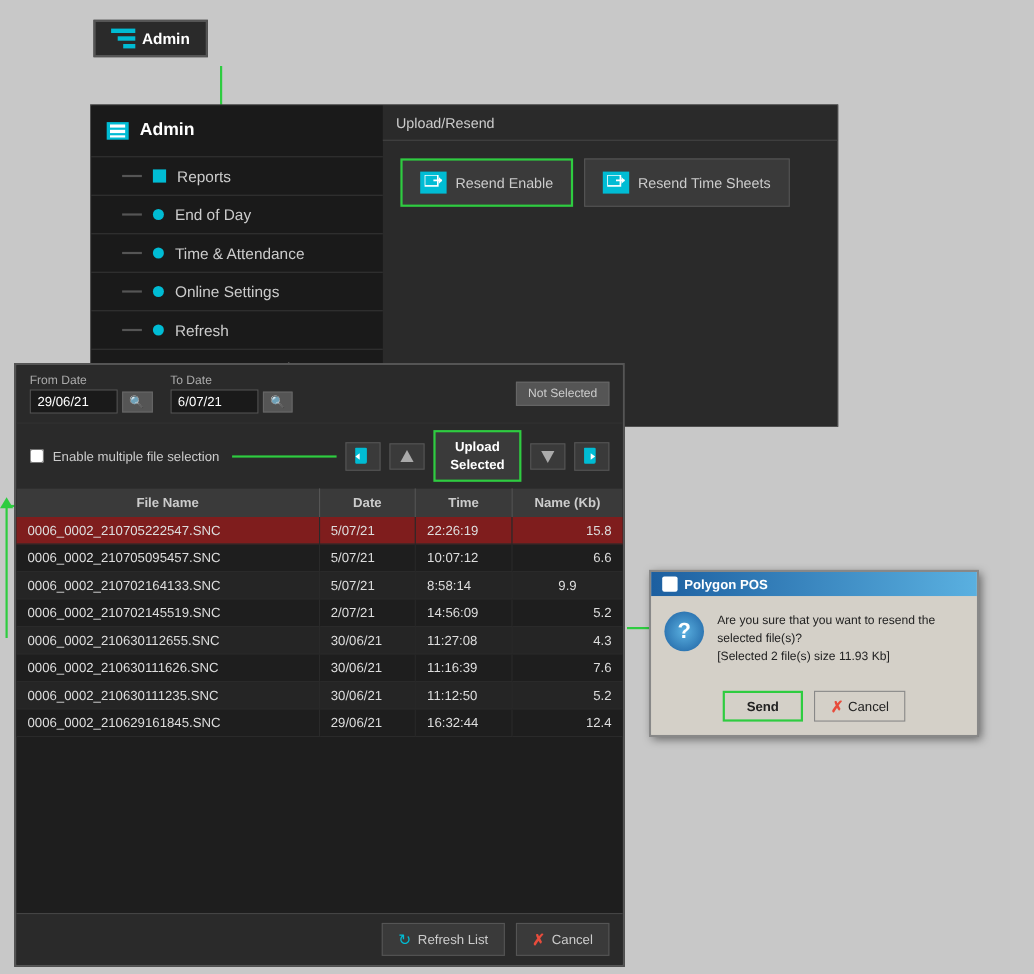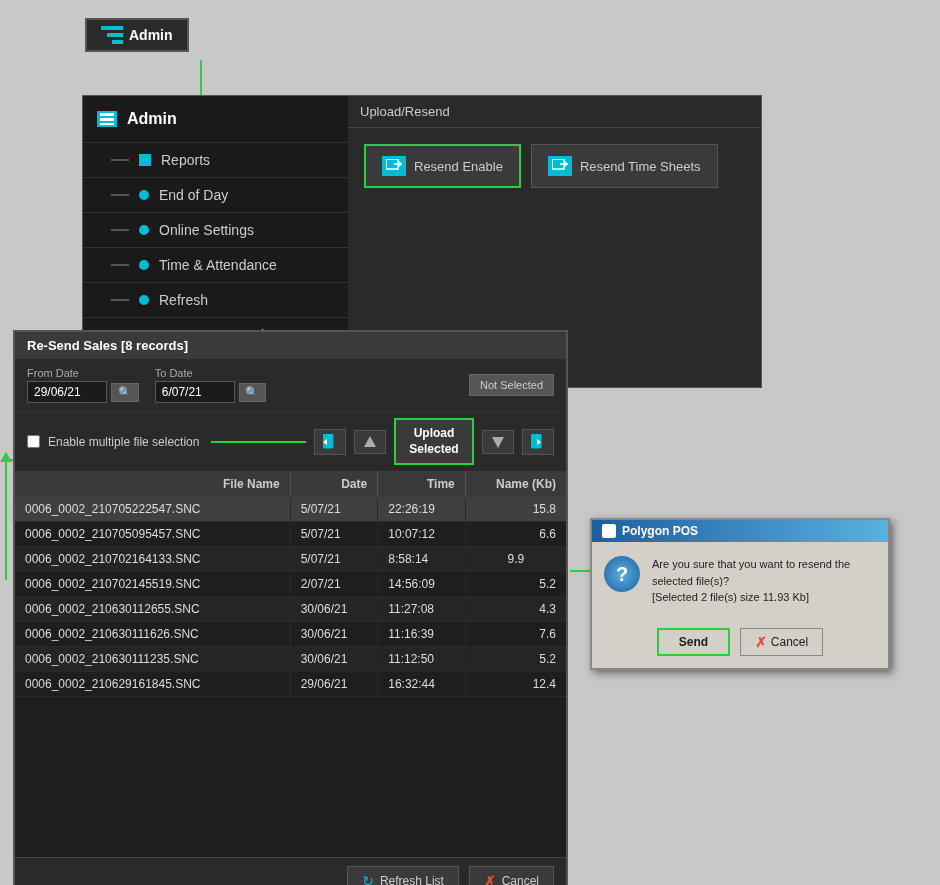"Online Settings" div.sidebar-item { order: before "Time & Attendance" -> after "Time & Attendance" }
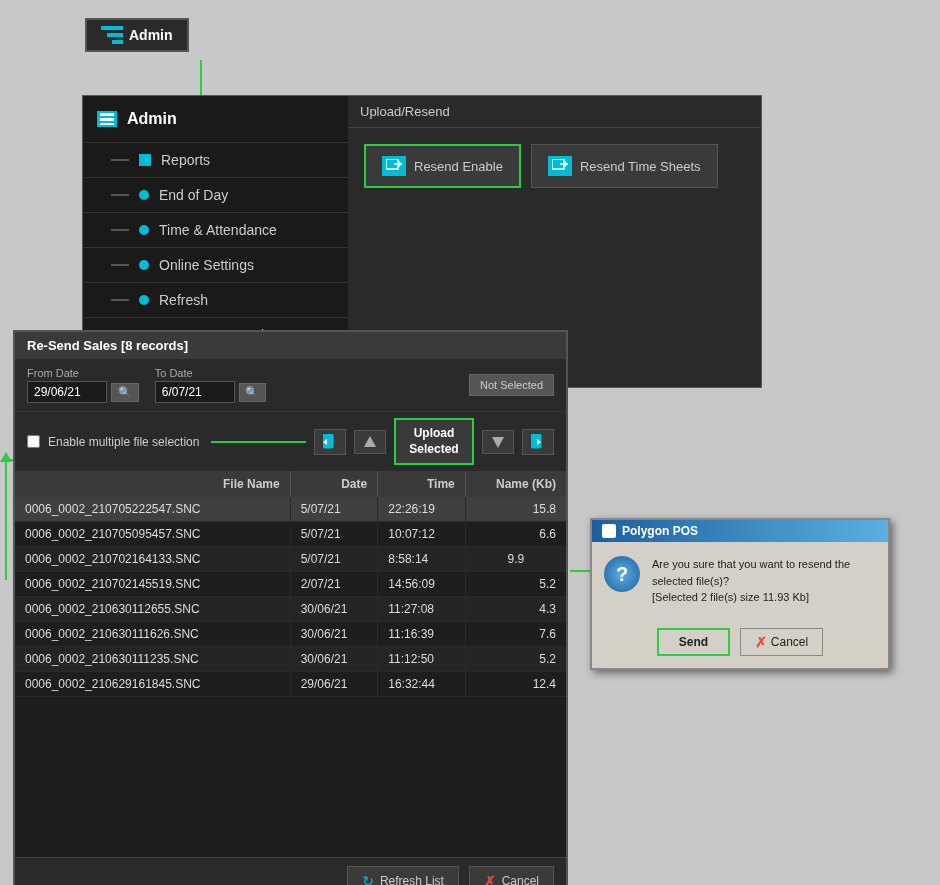"Re-Send Sales [8 records]" div.resend-title { html: <div>Re-Send Sales [8 records]</div> -> none }
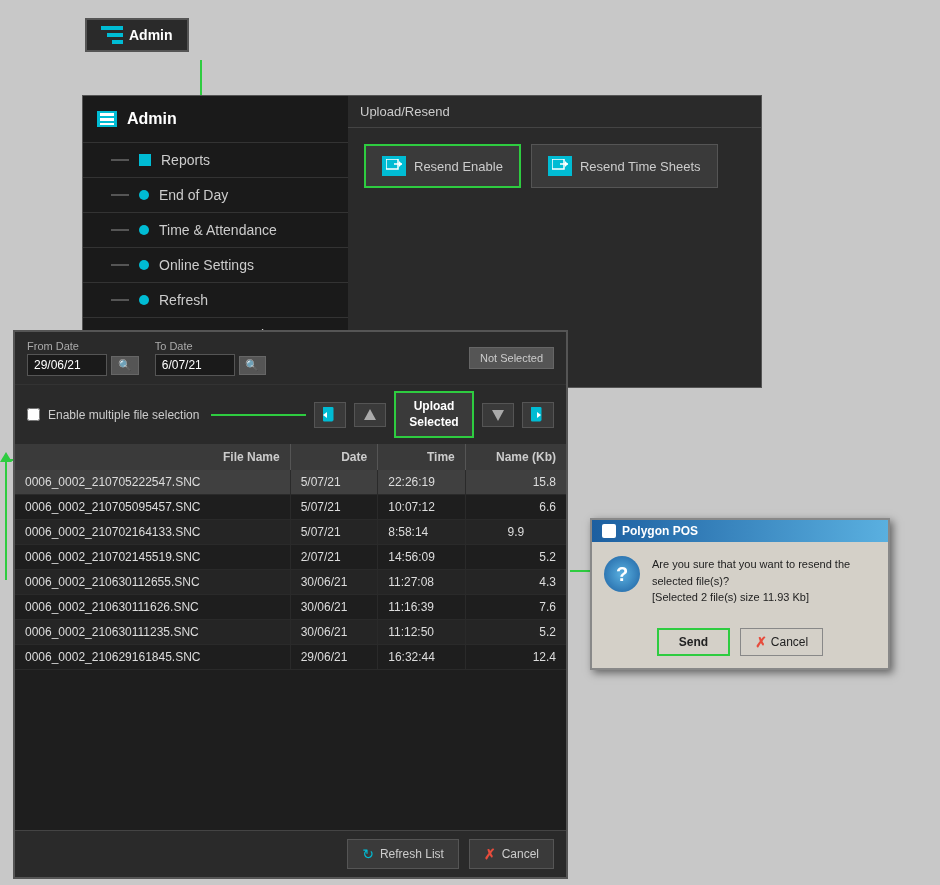"File Name" .file-table th { text-align: right -> center }
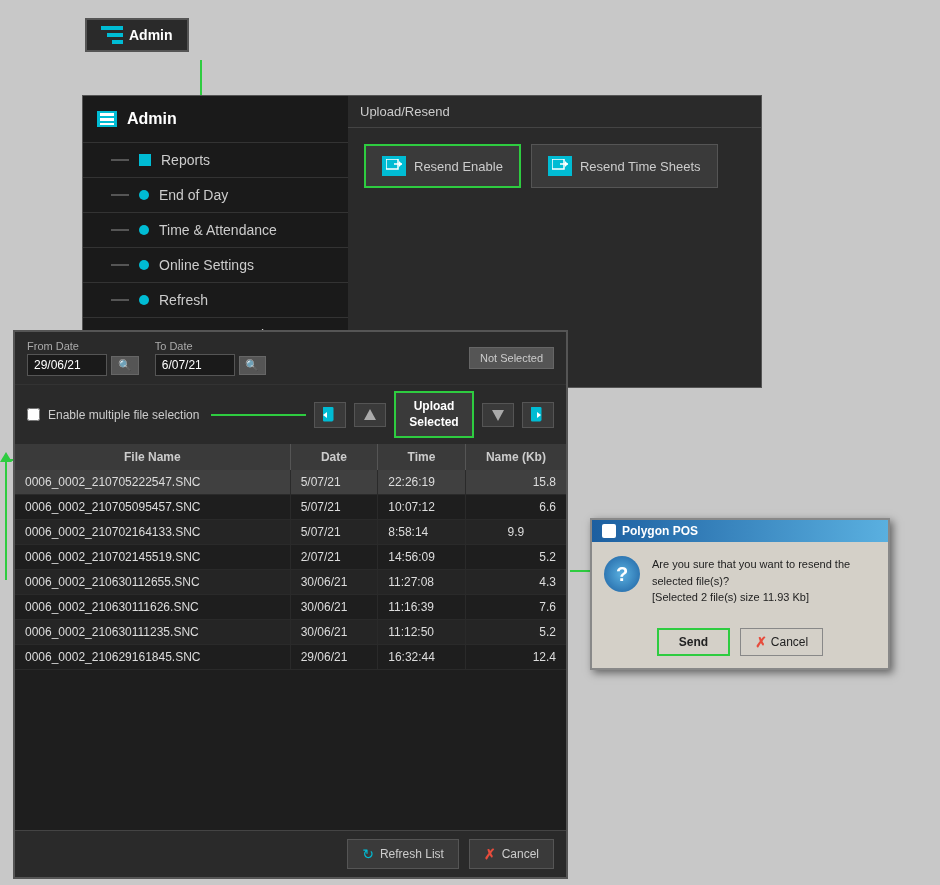"0006_0002_210705222547.SNC" .file-table tbody tr.selected { background: #404040 -> #7f1d1d }
